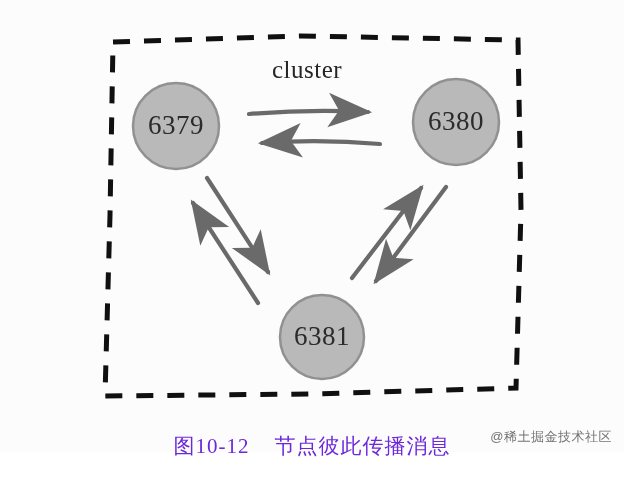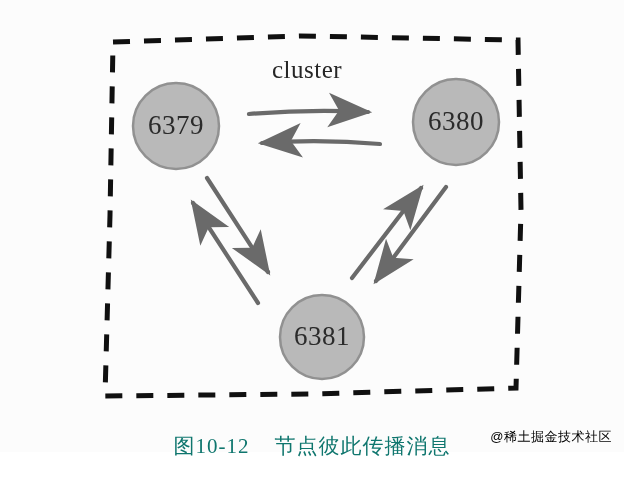"图10-12 节点彼此传播消息" .caption { color: #0f766e -> #6d28d9 }
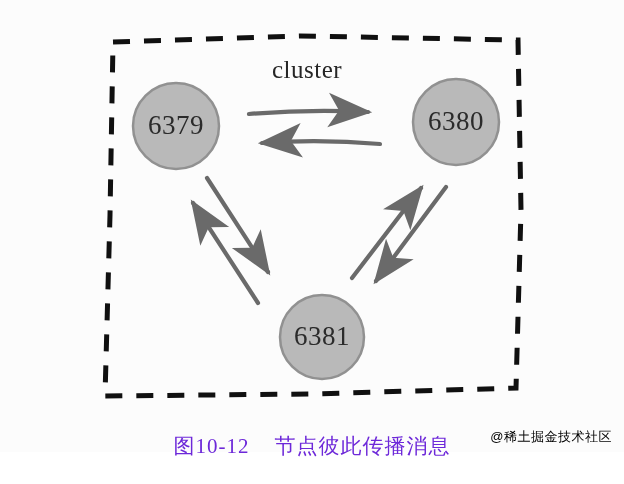"@稀土掘金技术社区" .watermark { color: #000000 -> #737373 }
